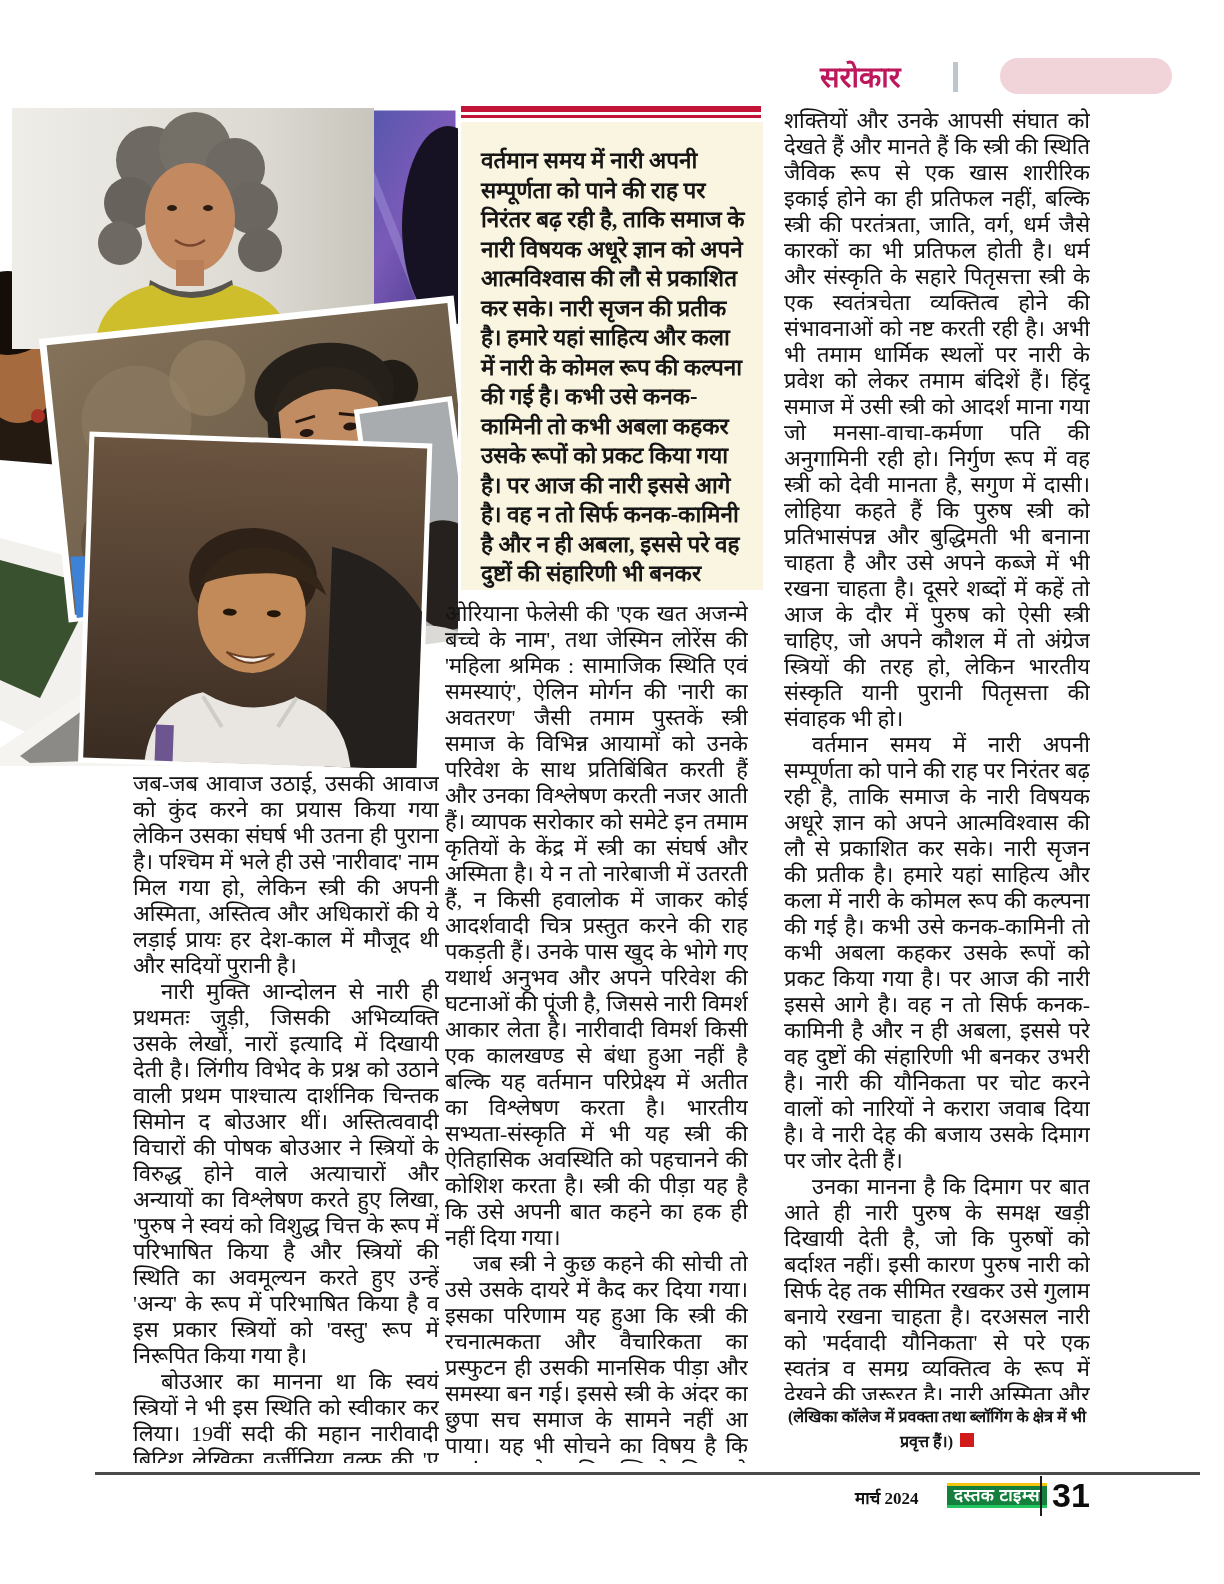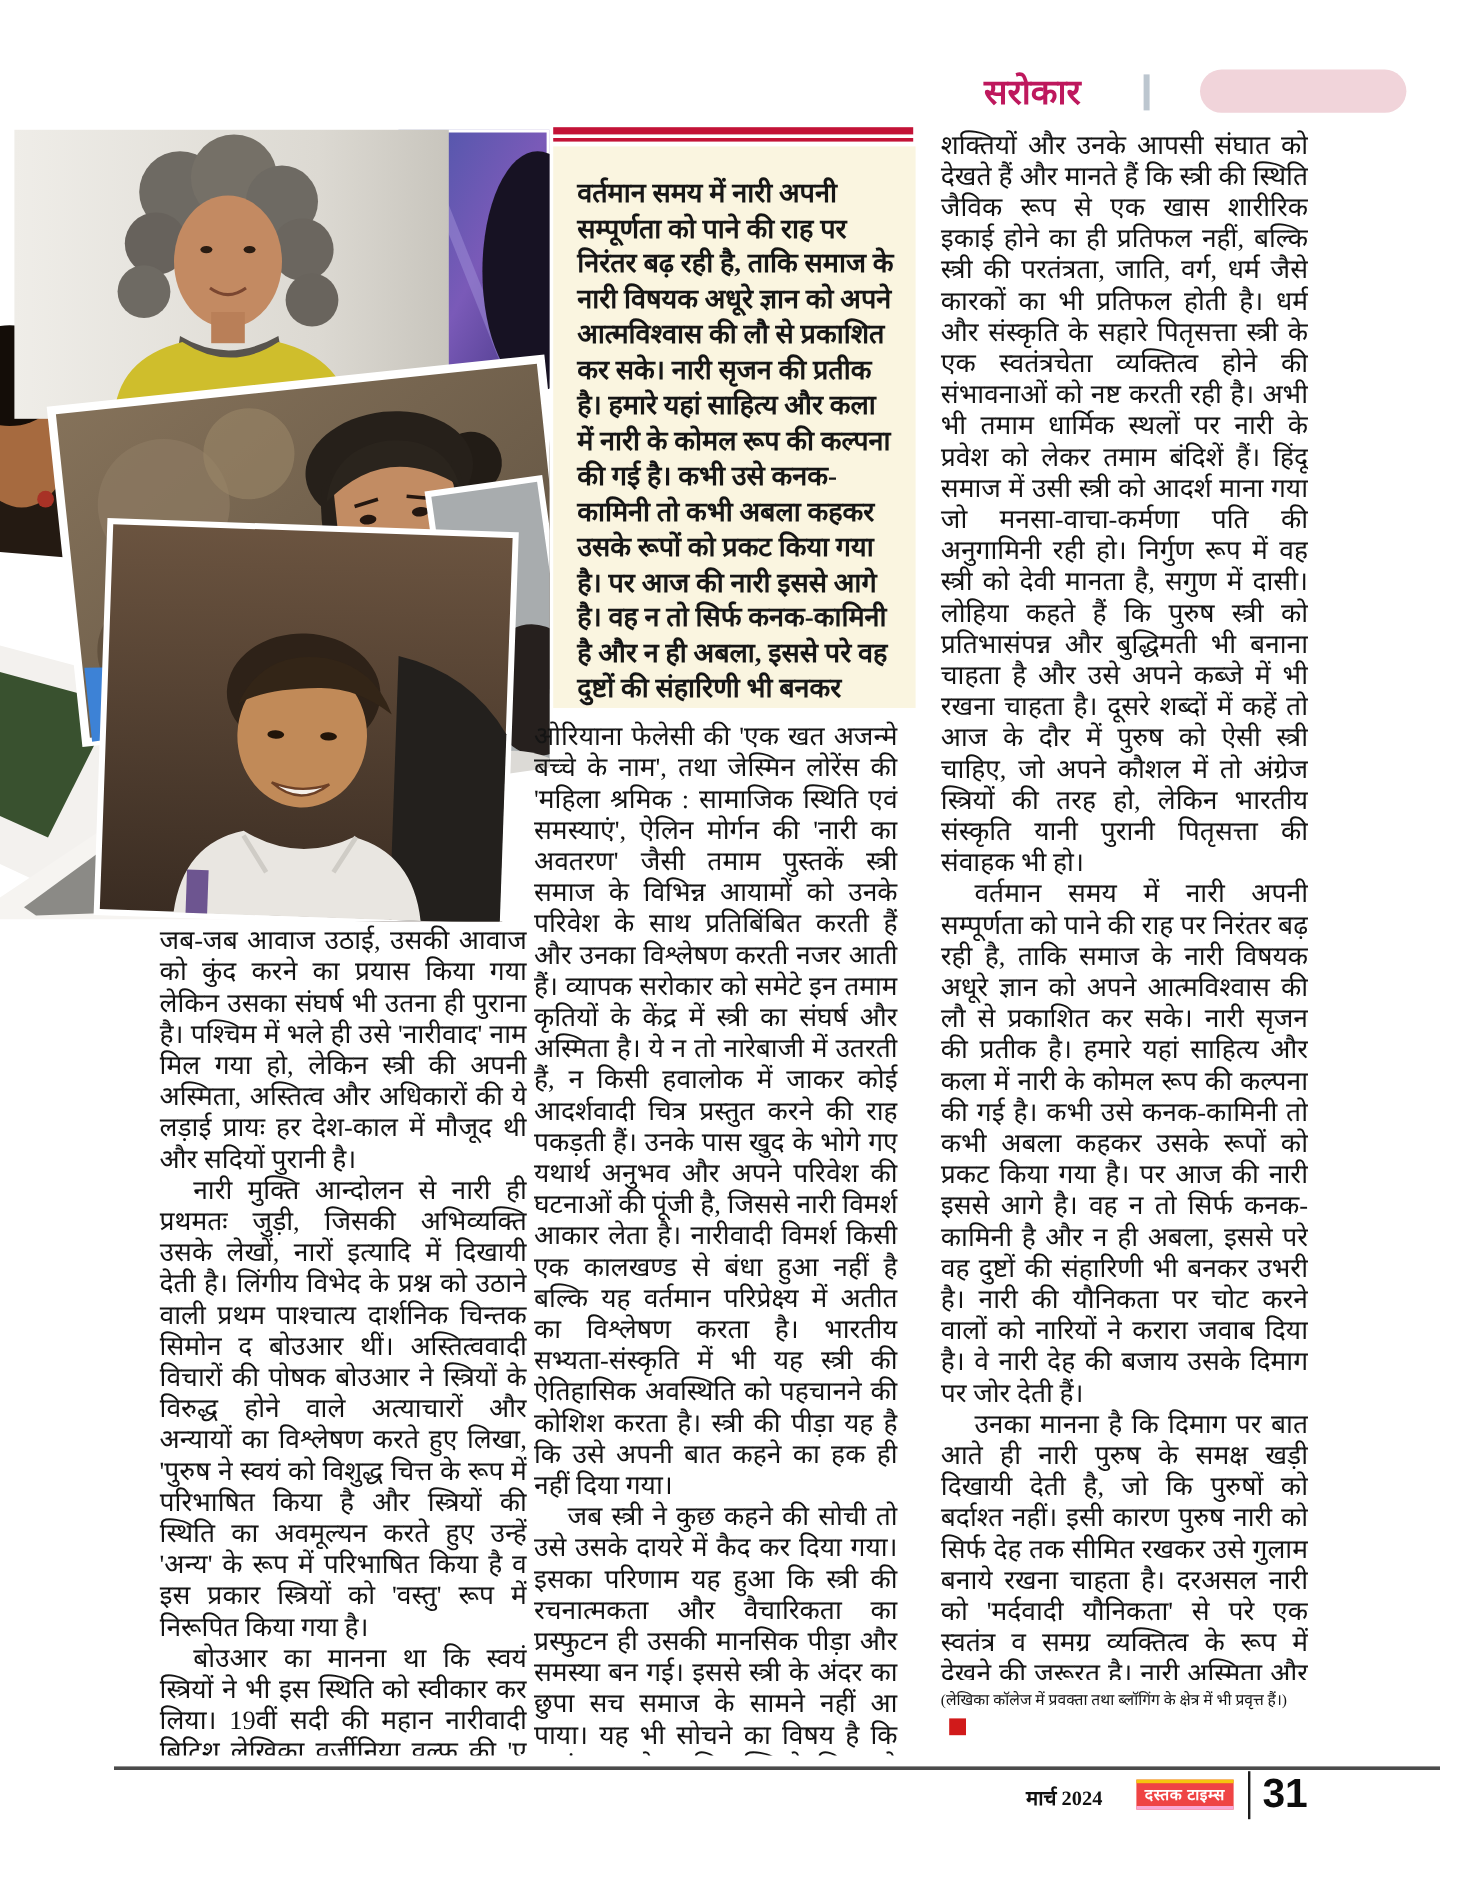"(लेखिका कॉलेज में प्रवक्ता तथा" .author-note { font-size: 13px -> 16px; font-weight: normal -> bold; text-align: left -> center }
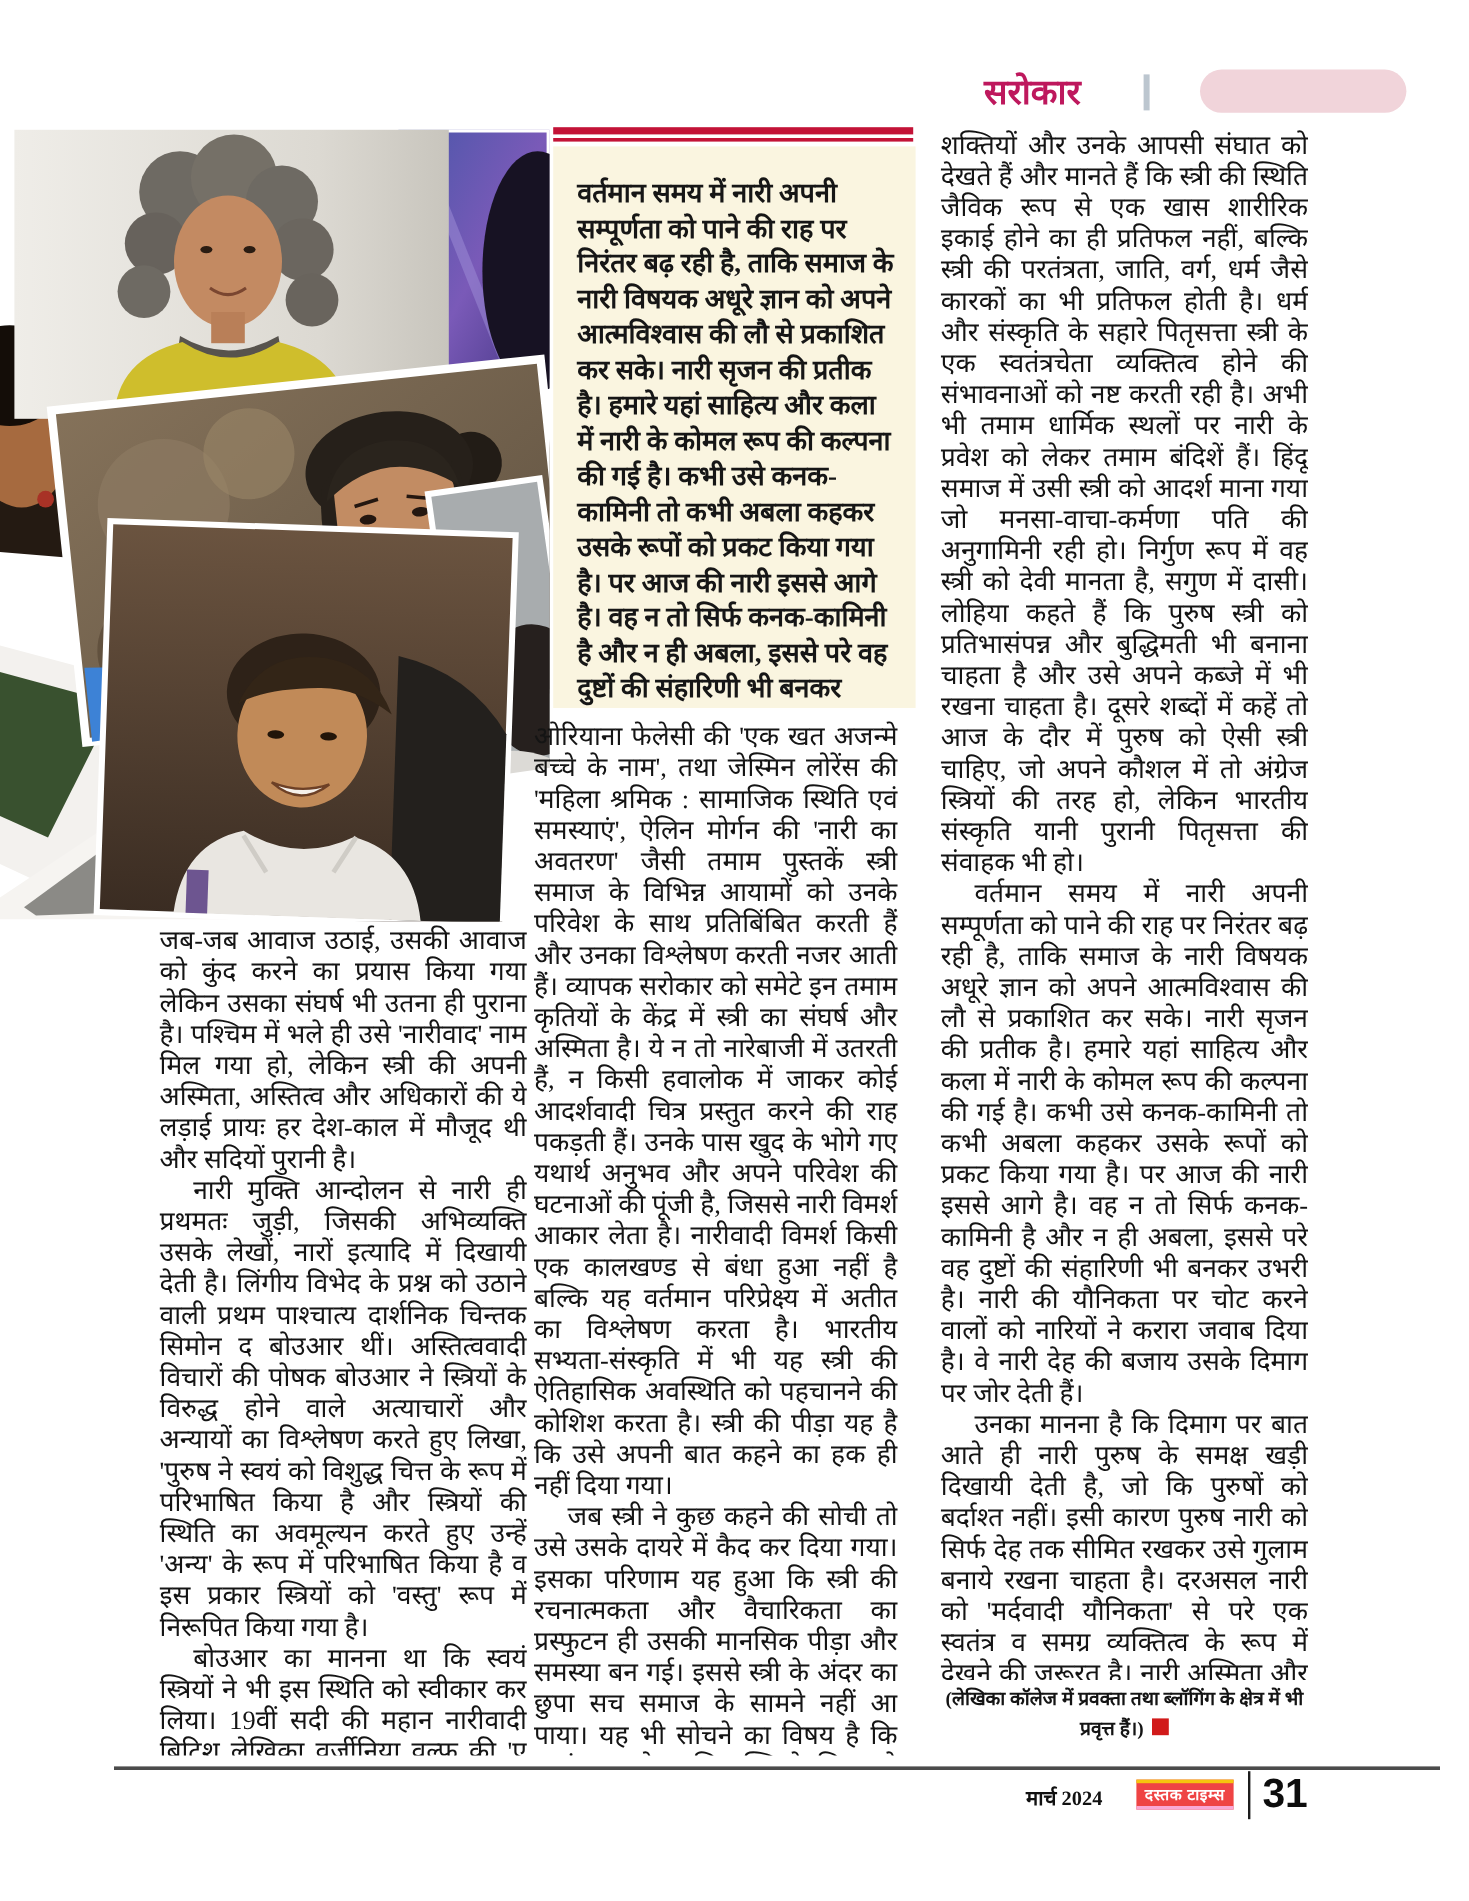"दस्तक टाइम्स" .footer-logo { background: #ef4444 -> #15803d; border-bottom: 3px solid #f9a8d4 -> 3px solid #22c55e; font-size: 13px -> 17px }
